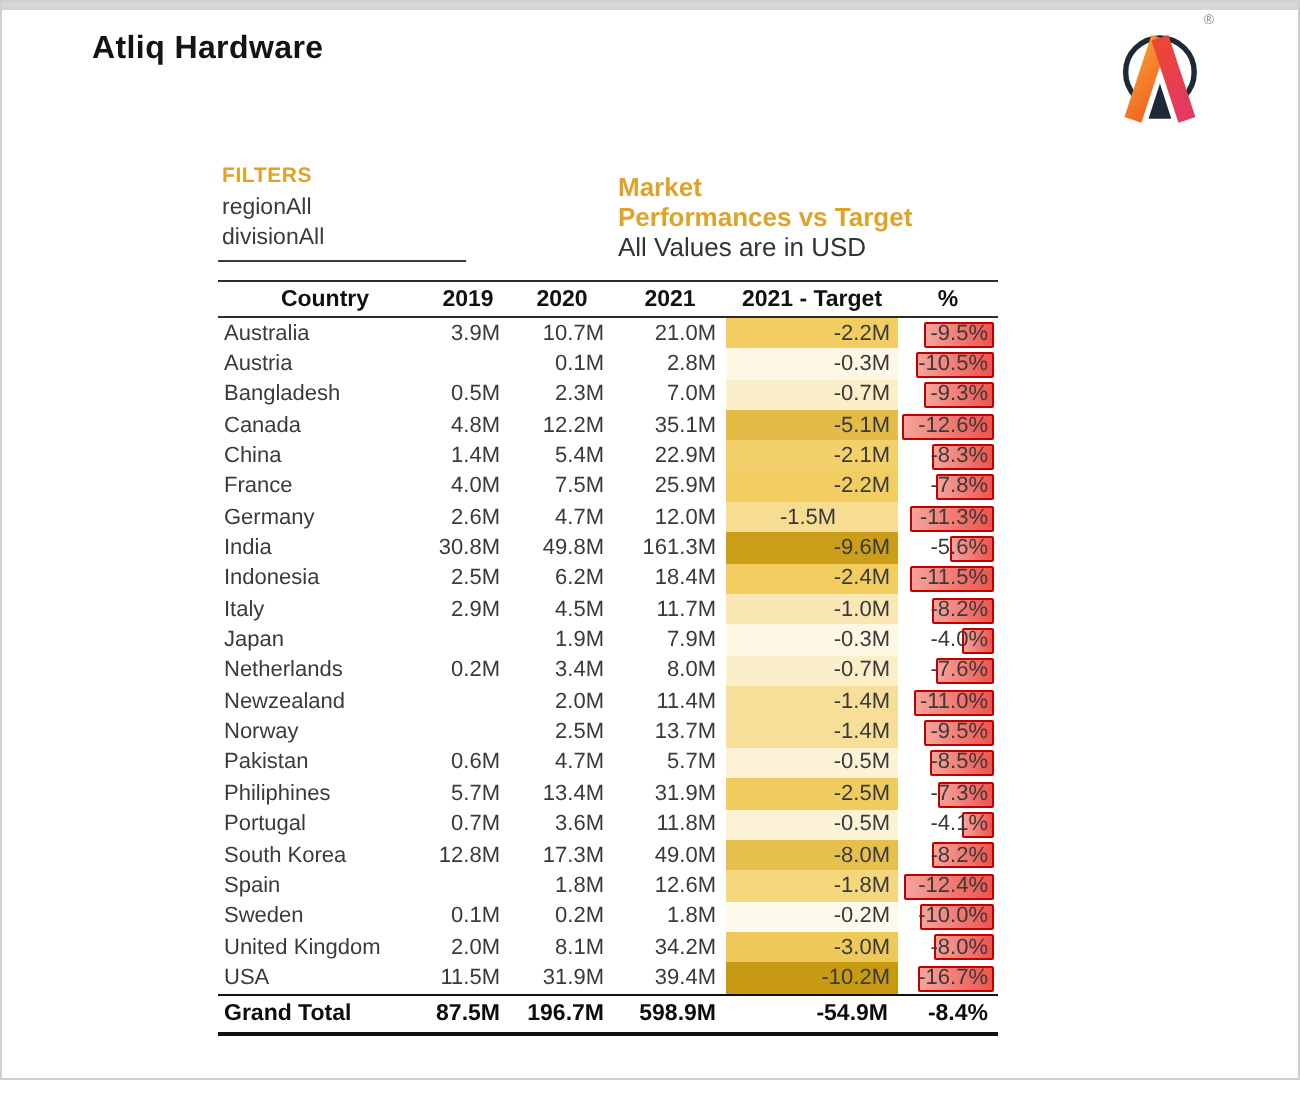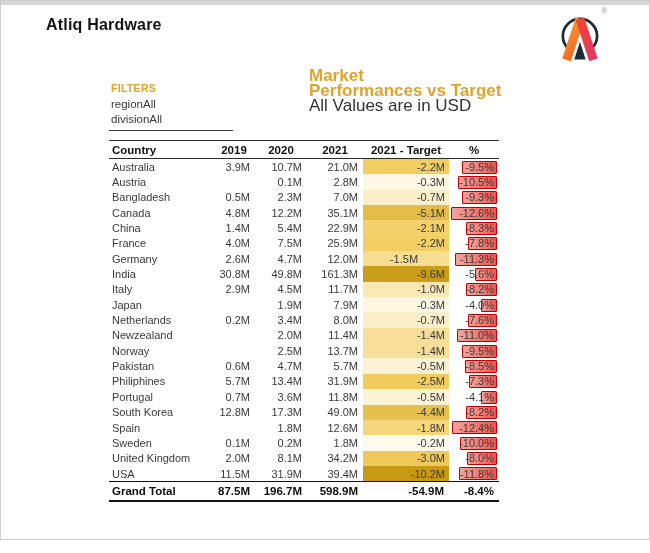"Market" .report-head { font-size: 17px -> 13px; top: 67px -> 85px }
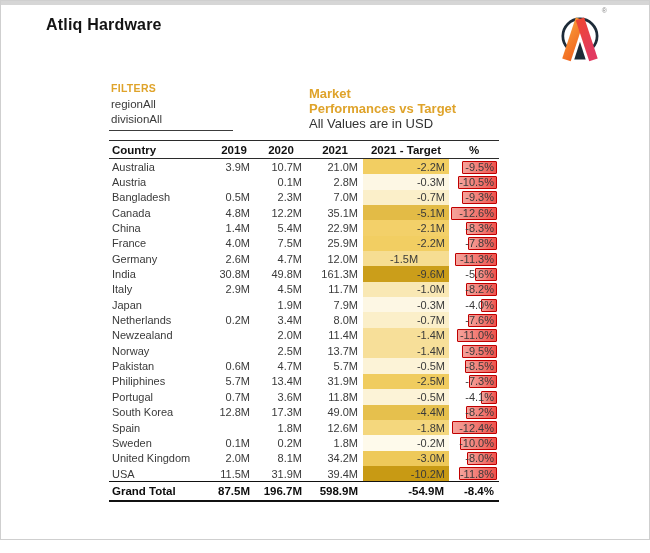"Country" thead th.left { text-align: left -> center }
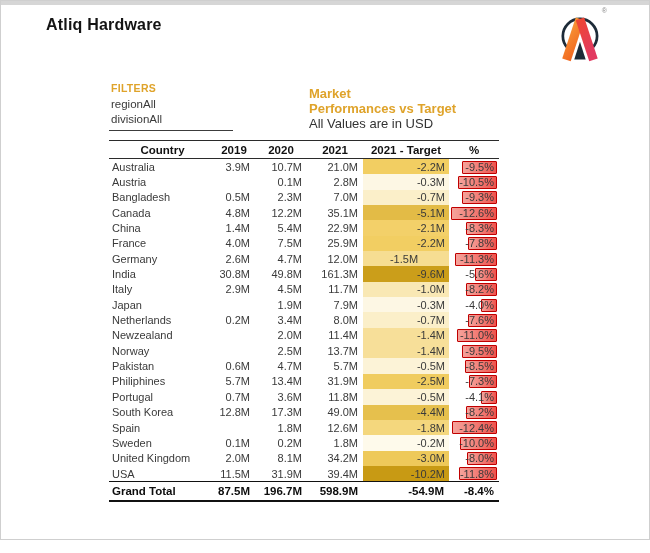"Indonesia" tr { html: none -> <tr> <td>Indonesia</td> <td>2.5M</td> <td>6.2M</td> <td>18.4M</td> <td>-2.4M</td> <td><span></span><span>-11.5%</span></td> </tr> }
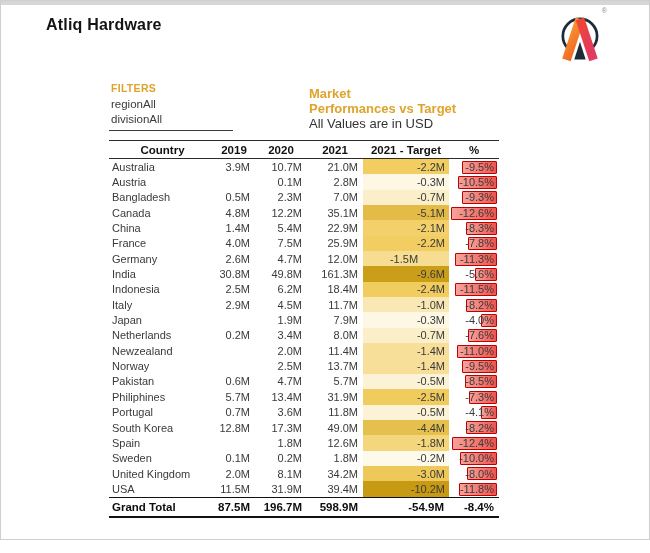"-4.4M" td.target { text: -4.4M -> -8.0M }
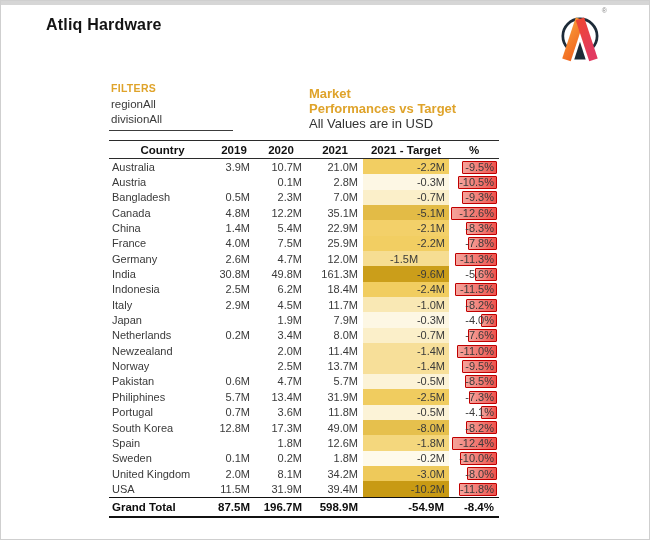"-11.8%" span.txt { text: -11.8% -> -16.7% }
